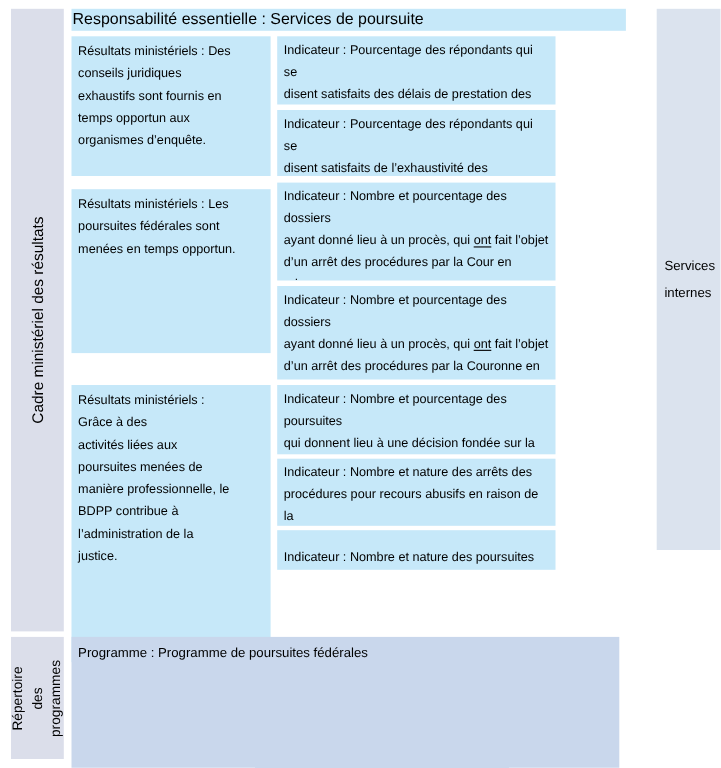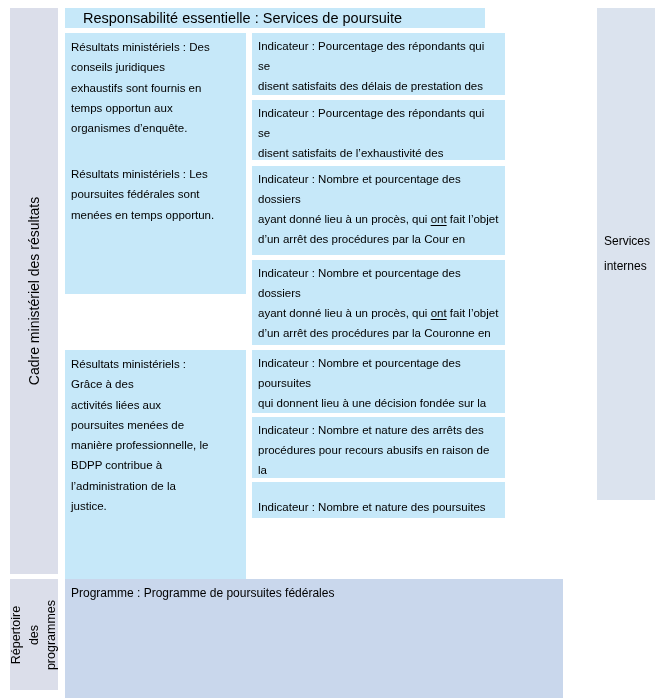"Responsabilité essentielle : Services de" .header-bar { padding-left: 18px -> 1px; width: 420px -> 504px }
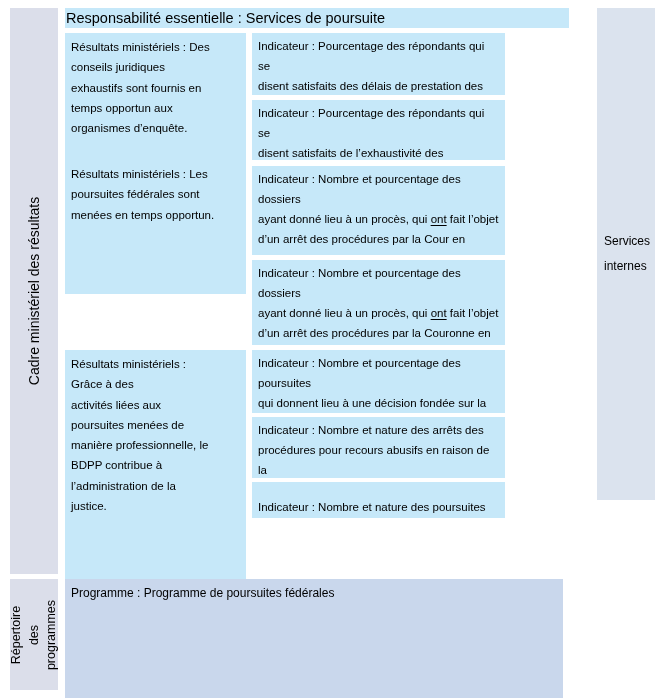"Résultats ministériels : Les" div.cell { height: 134px -> 149px; top: 160px -> 172px }
